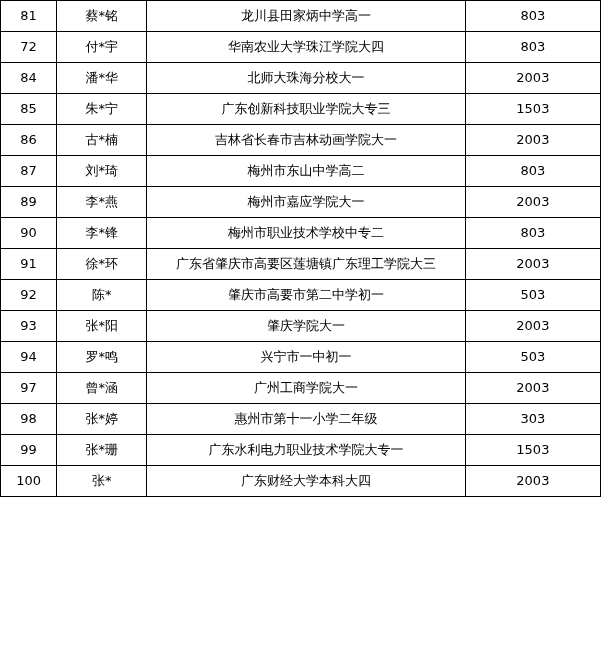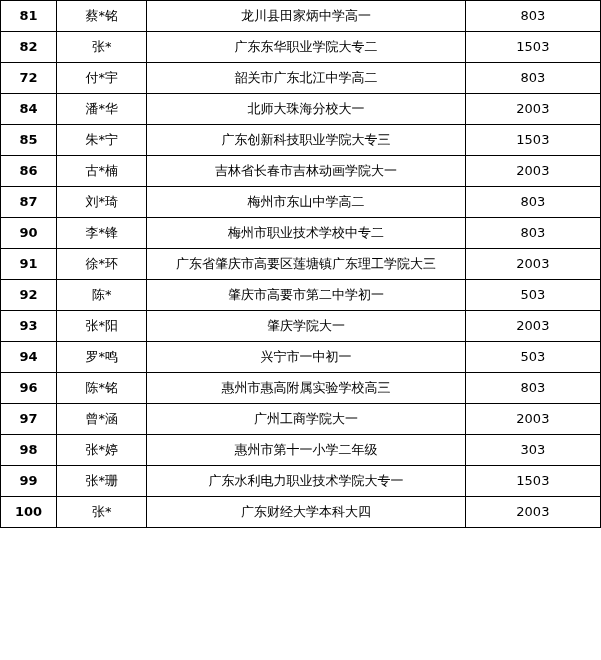"81" td.col-index { font-weight: bold -> none }
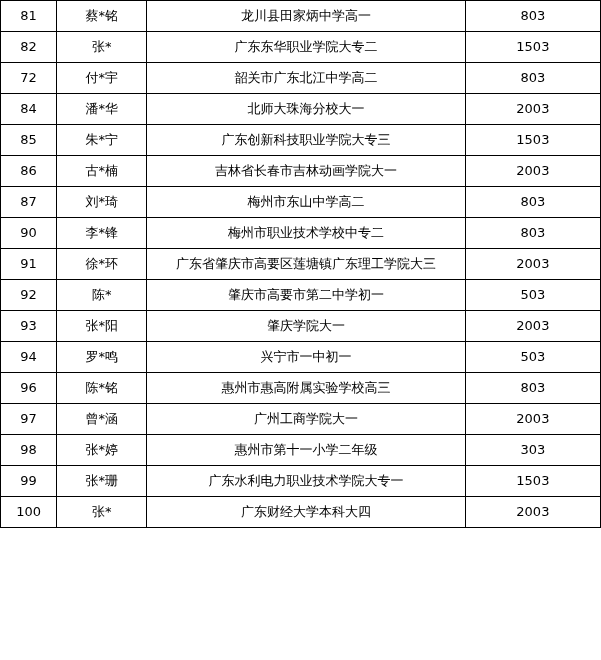"82" tr { html: <tr> <td>82</td> <td>张*</td> <td>广东东华职业学院大专二</td> <td>1503</td> </tr> -> none }
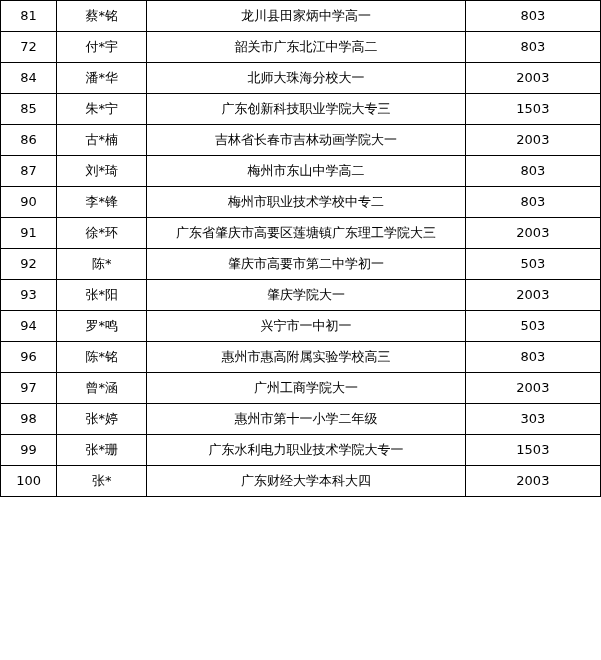"韶关市广东北江中学高二" td.col-school { text: 韶关市广东北江中学高二 -> 华南农业大学珠江学院大四 }
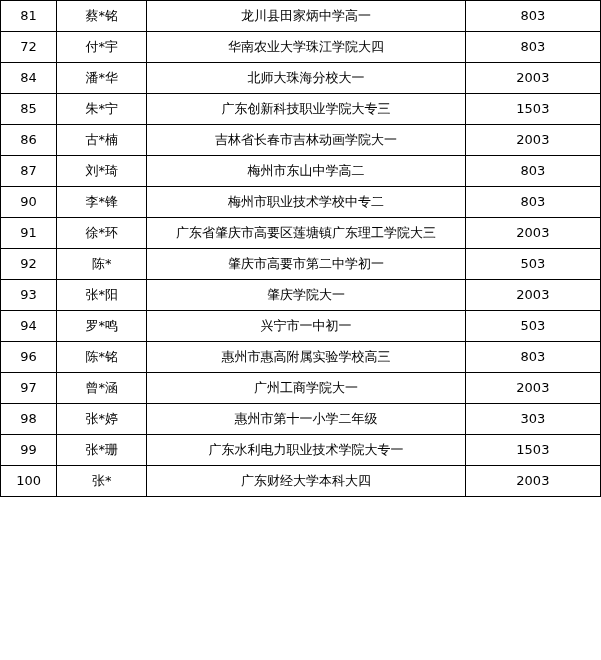"89" tr { html: none -> <tr> <td>89</td> <td>李*燕</td> <td>梅州市嘉应学院大一</td> <td>2003</td> </tr> }
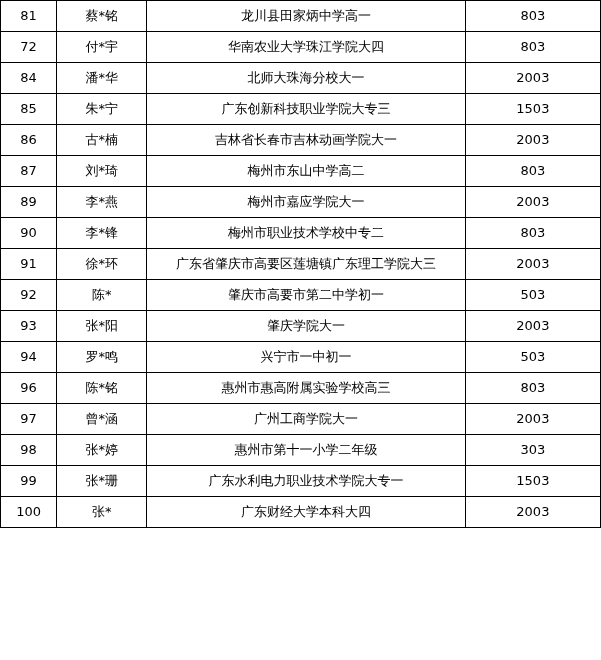"96" tr { html: <tr> <td>96</td> <td>陈*铭</td> <td>惠州市惠高附属实验学校高三</td> <td>803</td> </tr> -> none }
